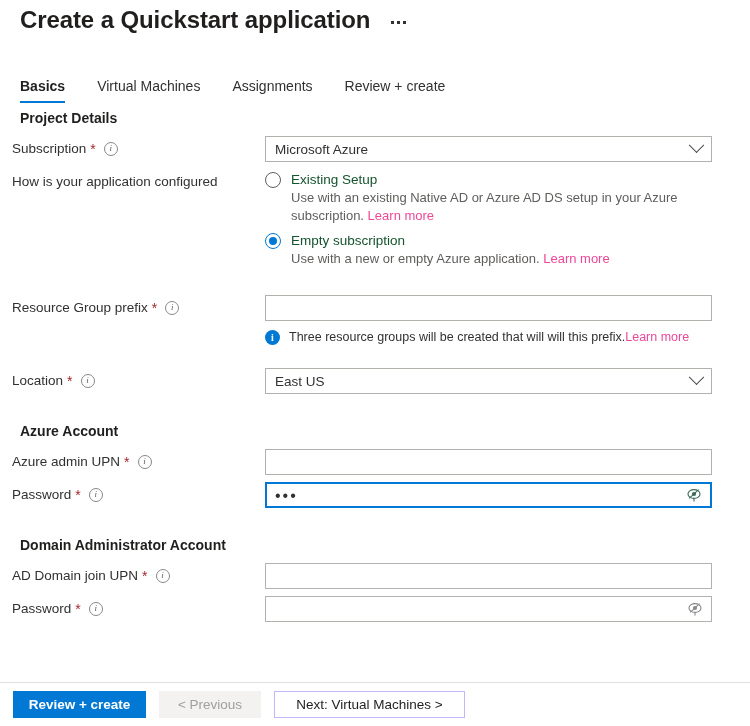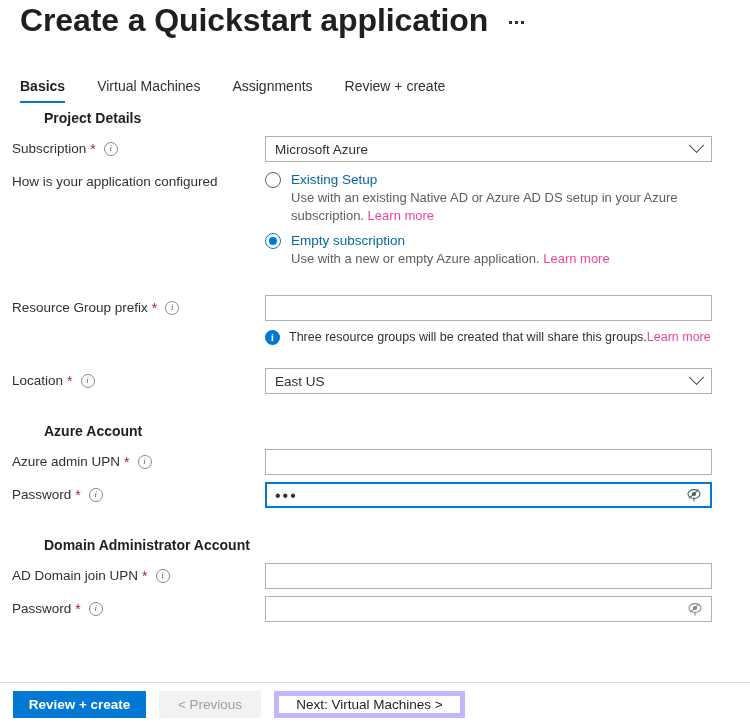"Create a Quickstart application" .page-title { font-size: 32px -> 24px }
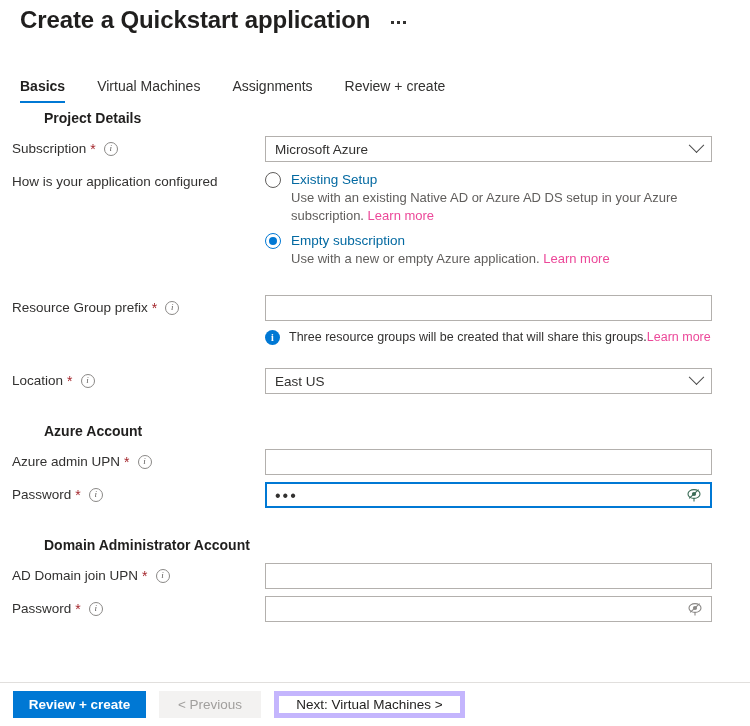"Project Details" .section-head { margin-left: 24px -> none }
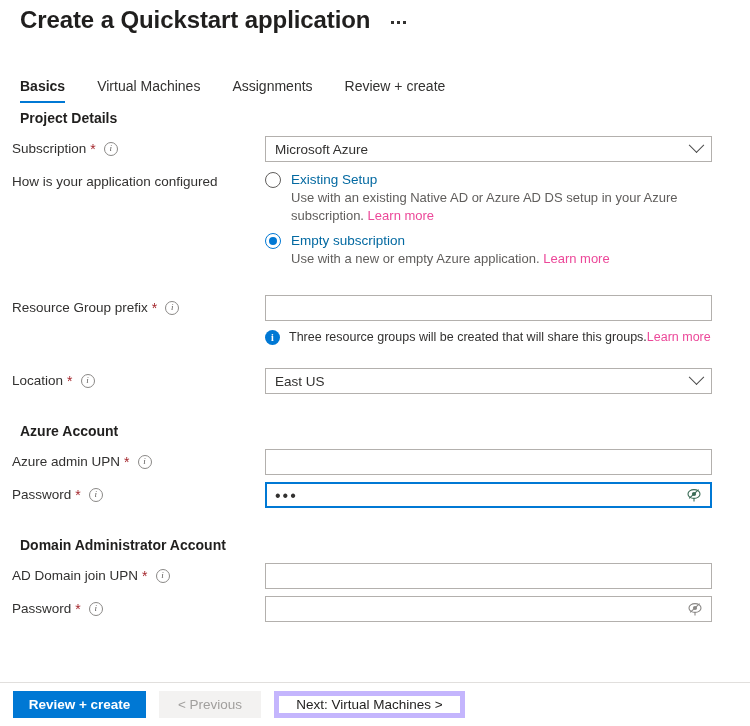"Existing Setup" .radio-title { color: #0369a1 -> #14532d }
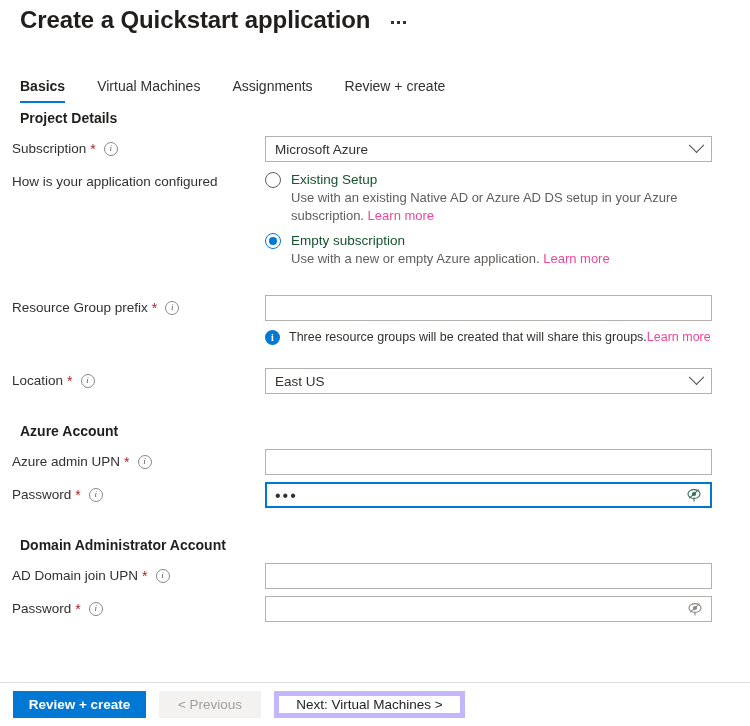"Three resource groups will be" span { text: share this groups -> will this prefix }
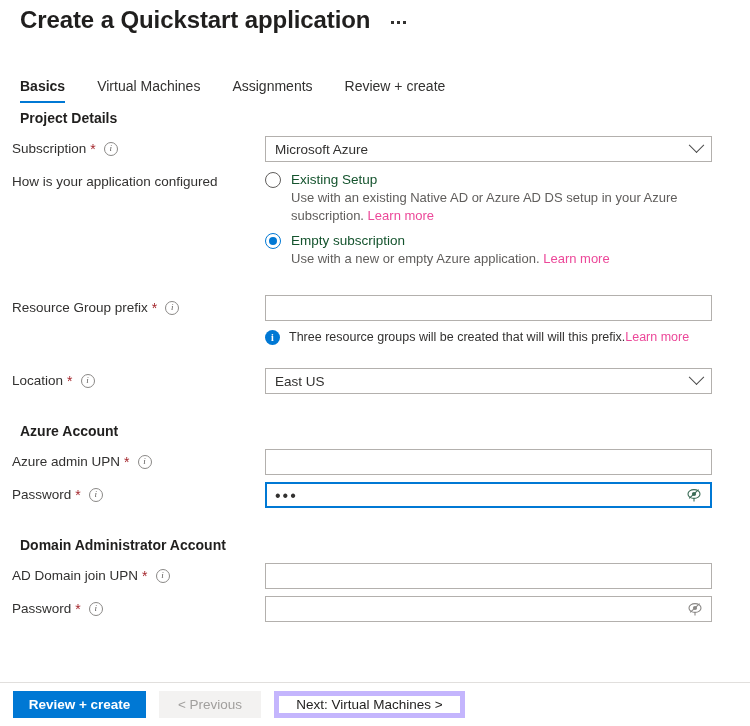"Next: Virtual Machines >" .btn-default { border: 5px solid #c4b5fd -> 1px solid #c4b5fd }
